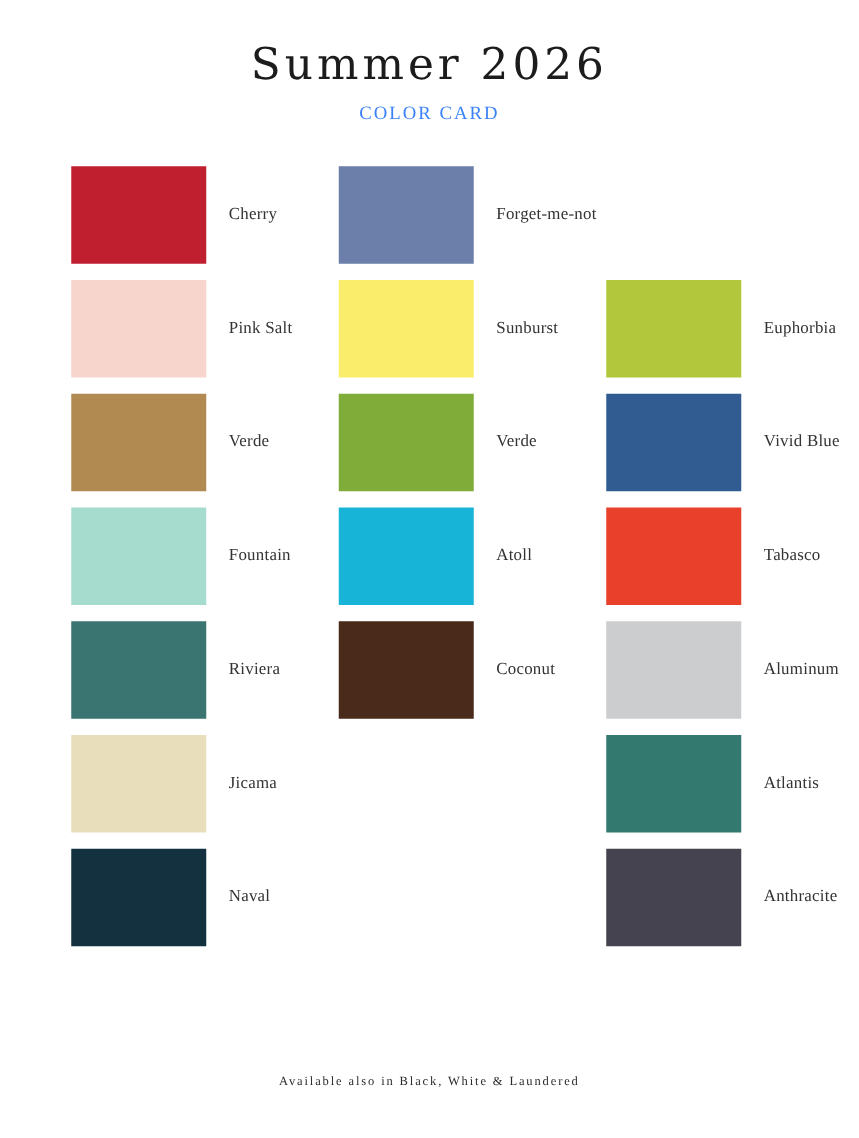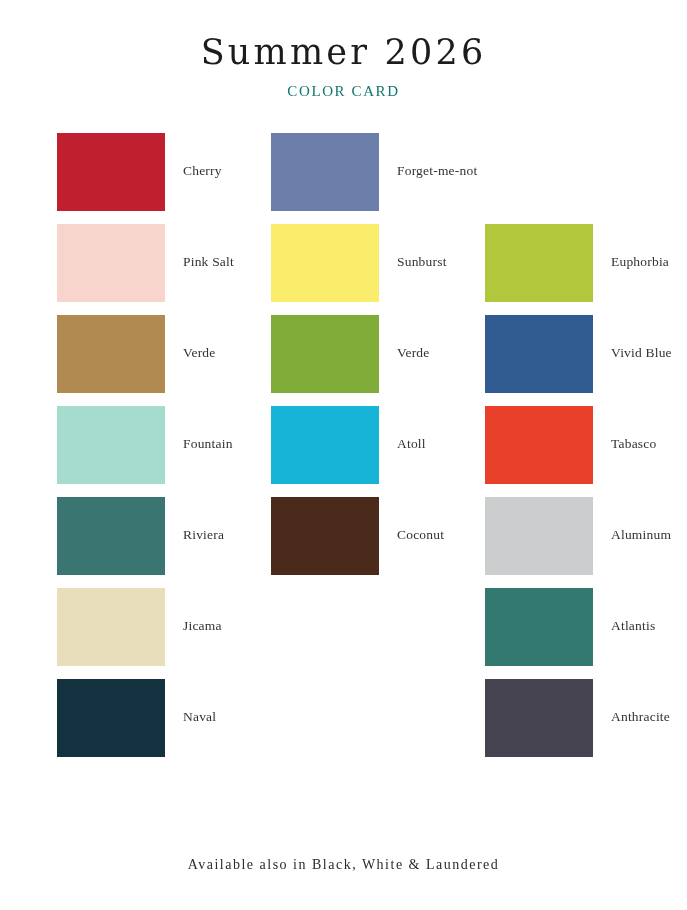"COLOR CARD" .subtitle { color: #0f766e -> #3b82f6 }
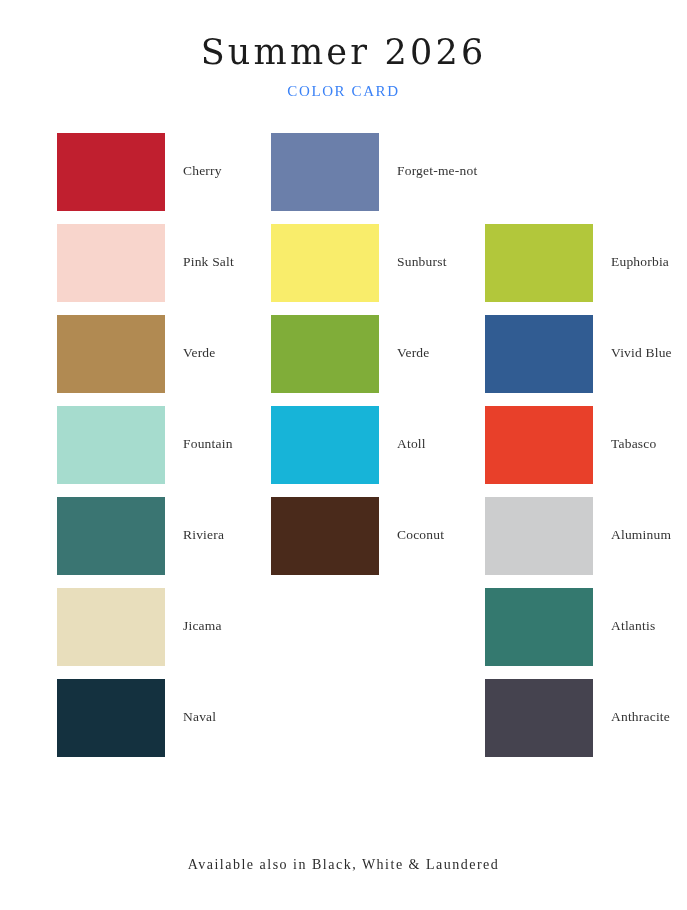"Available also in Black, White" .footer-text { font-size: 14px -> 10px }
